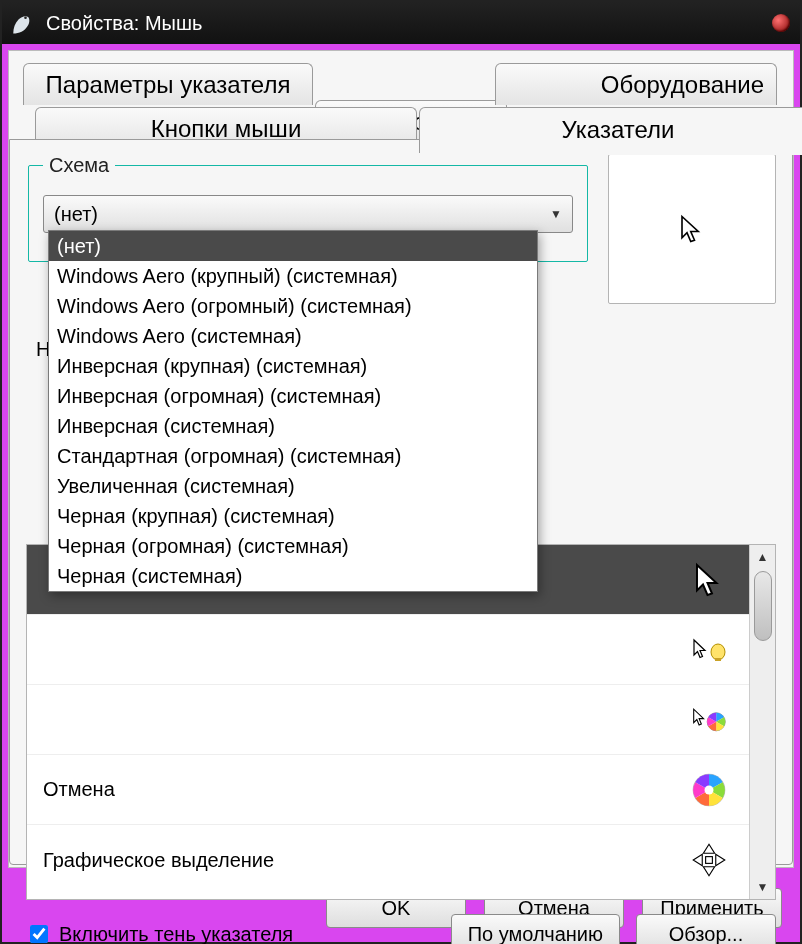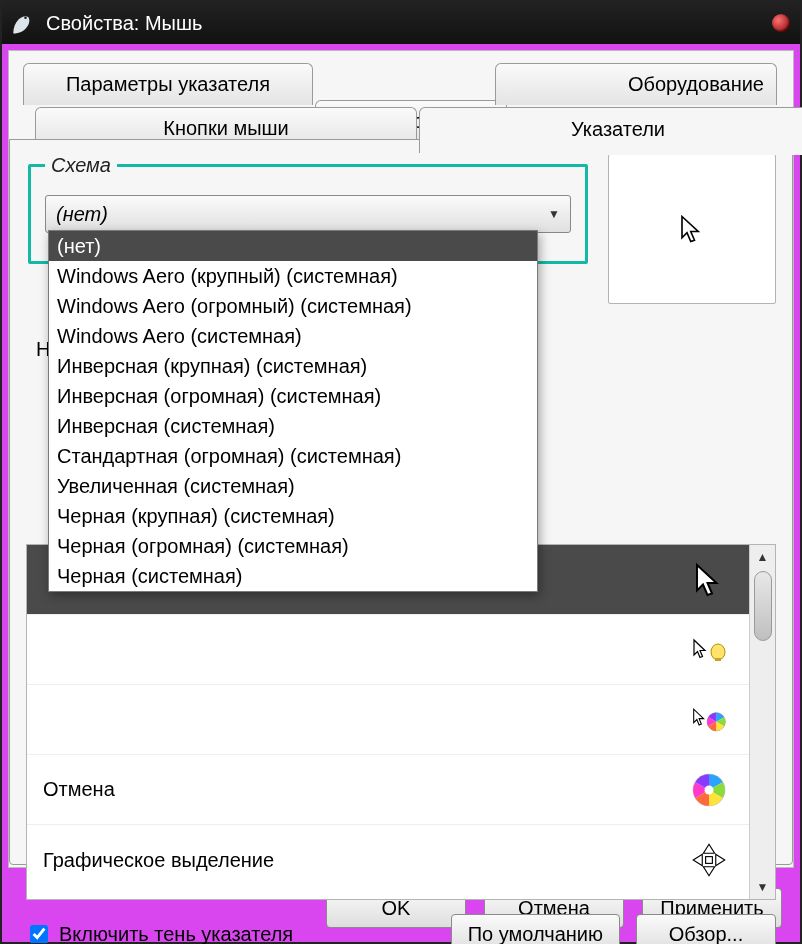"Параметры указателя" .tab { font-size: 20px -> 24px }
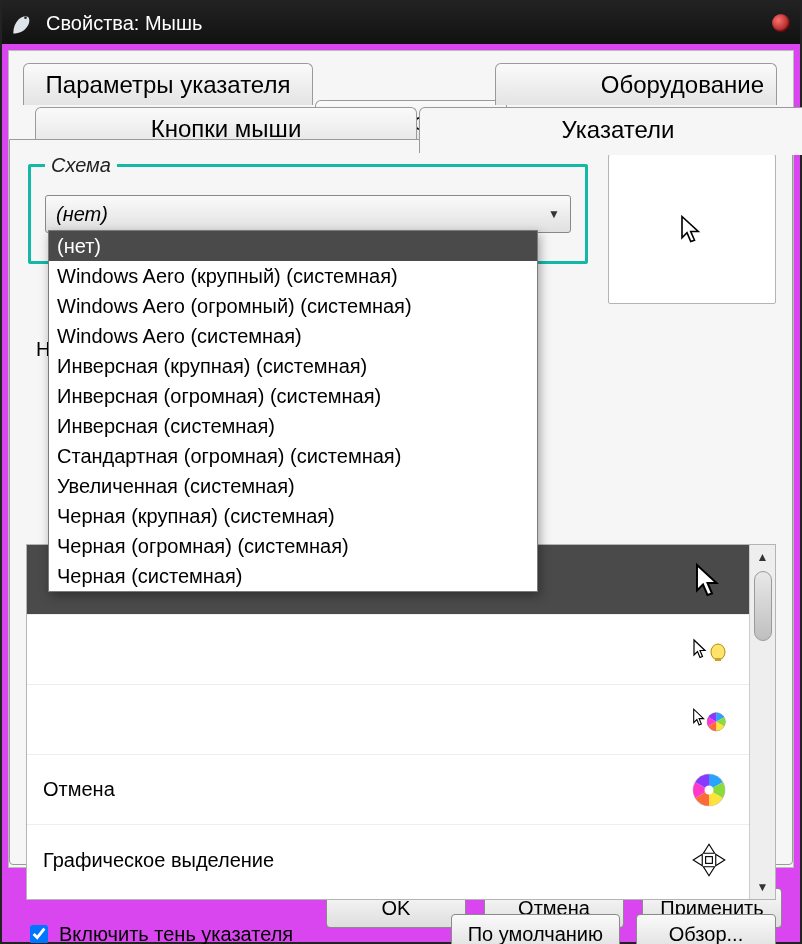"Схема" fieldset.scheme { border: 3px solid #14b8a6 -> 1px solid #14b8a6; font-style: italic -> none }
